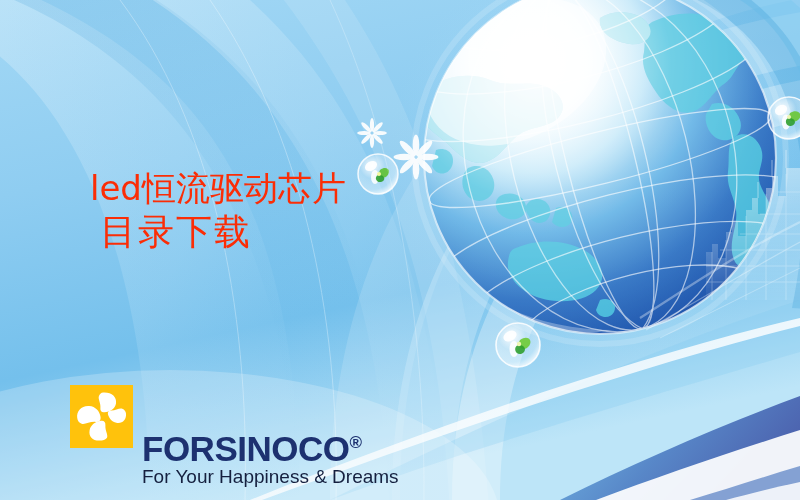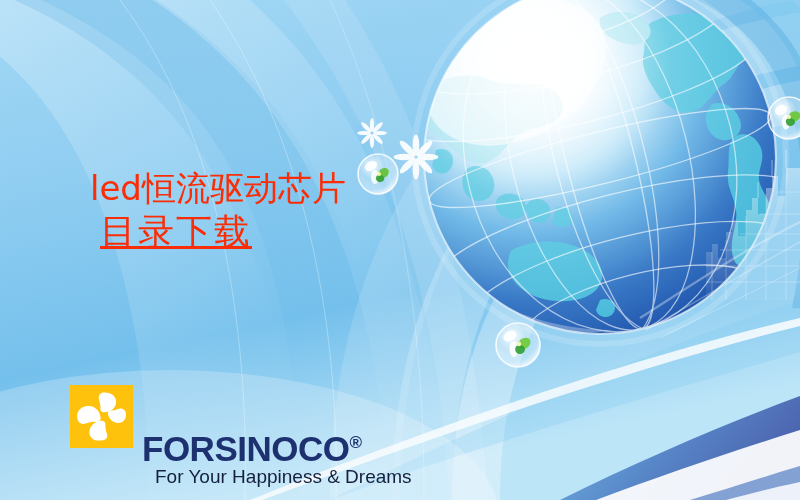"目录下载" #headline .hl-line2 { text-decoration: underline -> none }
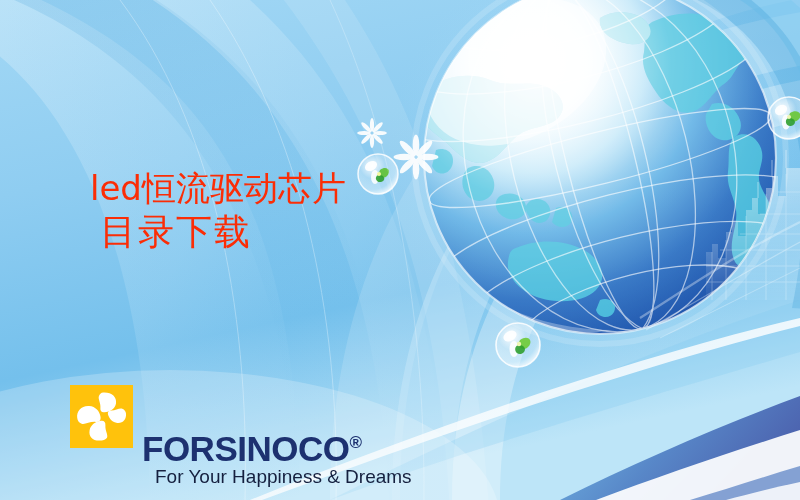"For Your Happiness & Dreams" #brand-tagline { margin-left: 13px -> none }
